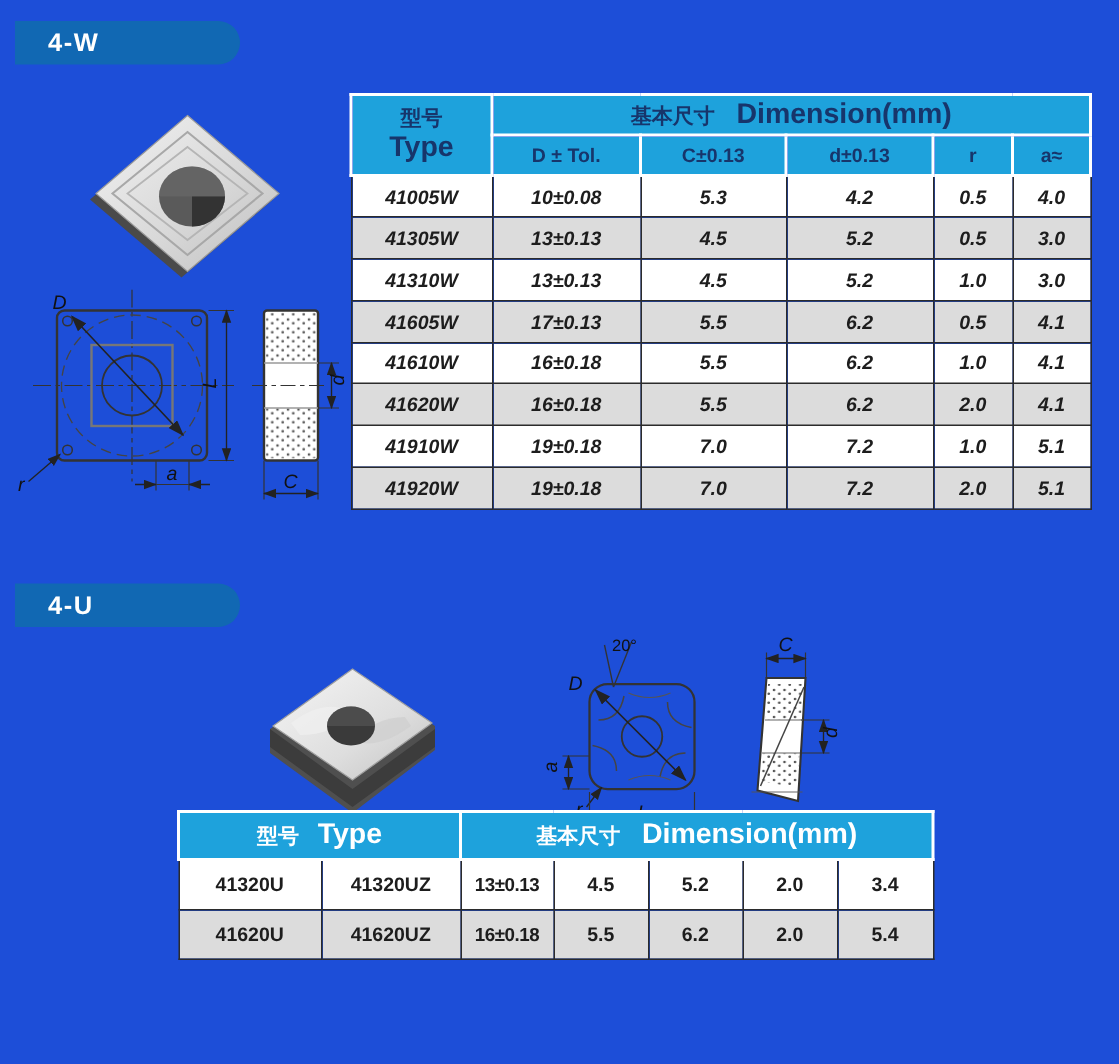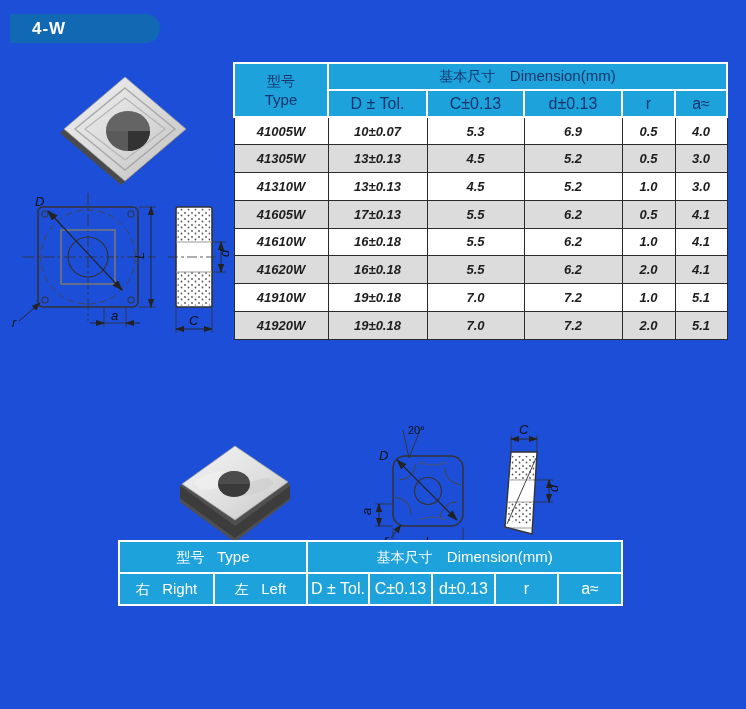"型号" thead th { font-weight: normal -> bold }
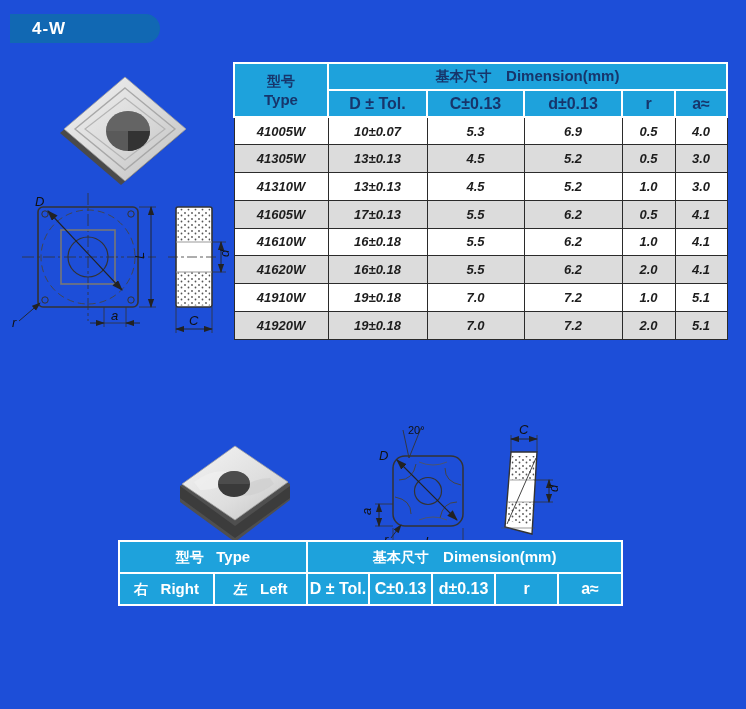"Dimension(mm)" .th-en { font-size: 15px -> 19px }
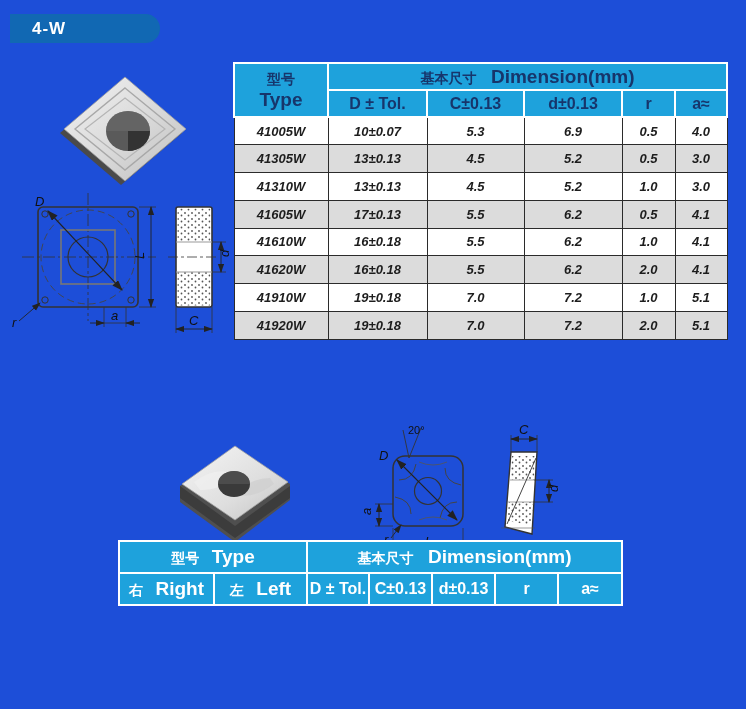"D ± Tol." .th-col { font-size: 16px -> 13px }
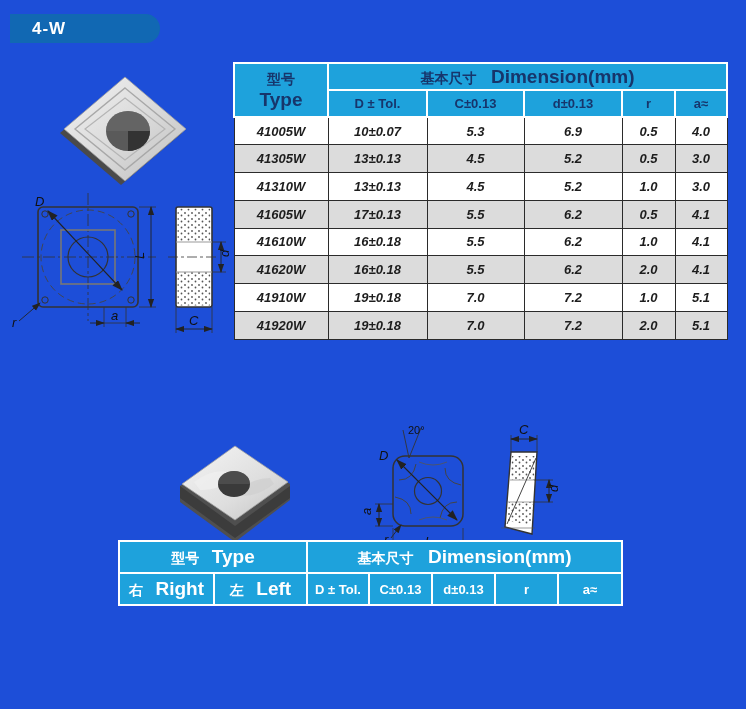"10±0.07" td { text: 0.07 -> 0.08 }
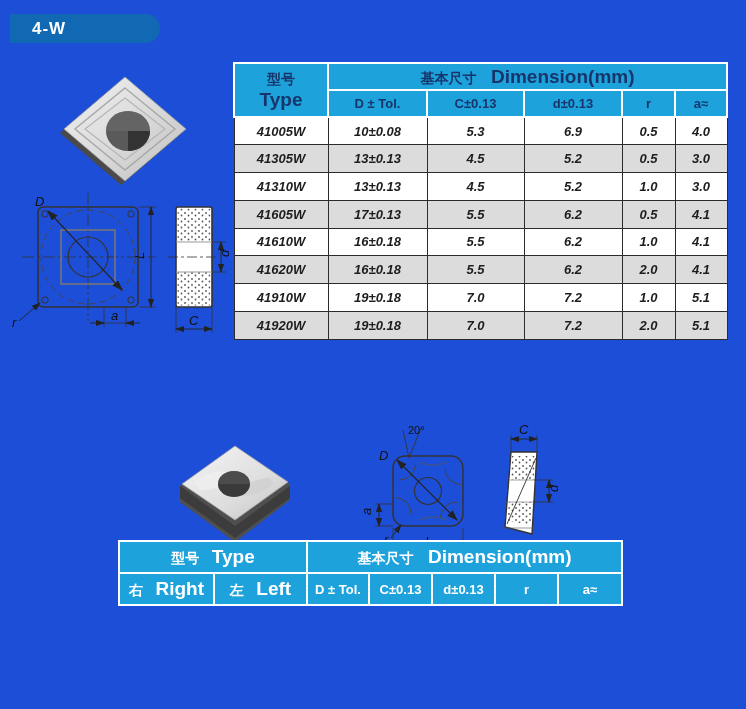"6.9" td { text: 6.9 -> 4.2 }
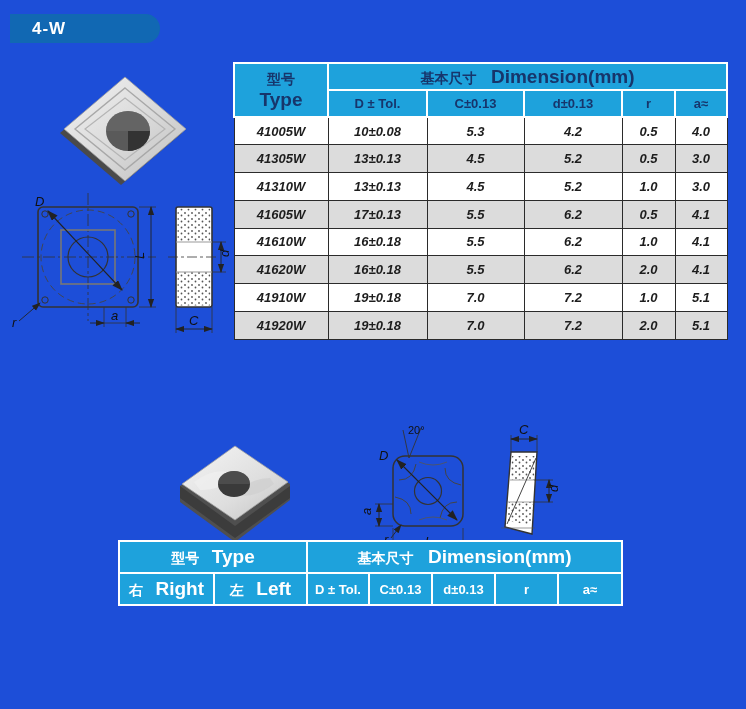"4-U" div.banner { html: none -> <div> <span>4-U</span> </div> }
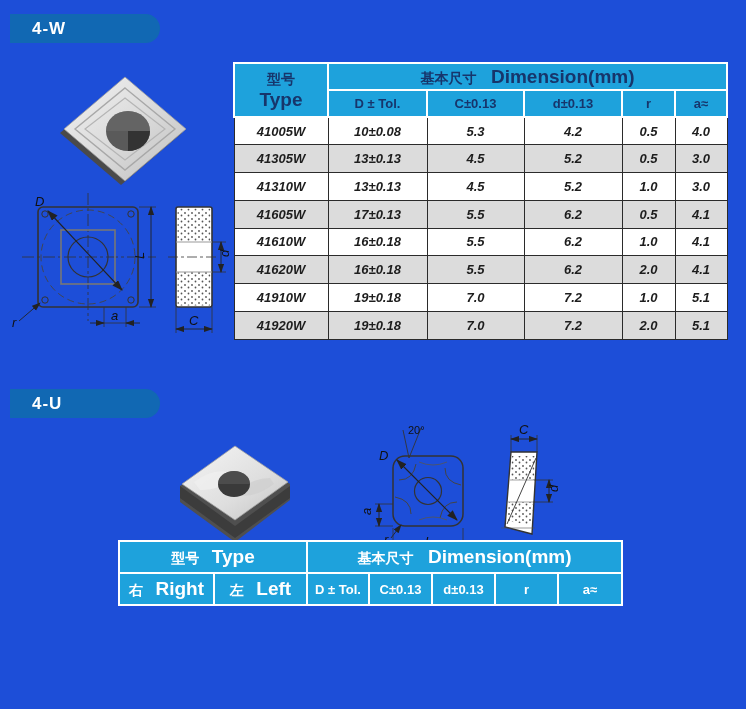"右 Right" tr { html: <tr> <th> <span>右</span> <span>Right</span> </th> <th> <span>左</span> <span>Left</span> </th> <th>D ± Tol.</th> <th>C±0.13</th> <th>d±0.13</th> <th>r</th> <th>a≈</th> </tr> -> none }
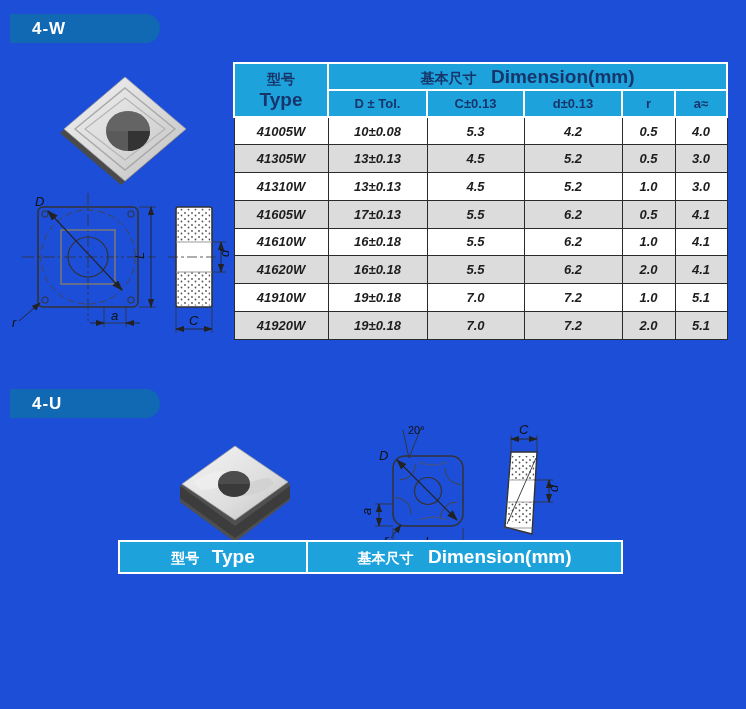"41320U" tr { html: none -> <tr> <td>41320U</td> <td>41320UZ</td> <td>13±0.13</td> <td>4.5</td> <td>5.2</td> <td>2.0</td> <td>3.4</td> </tr> }
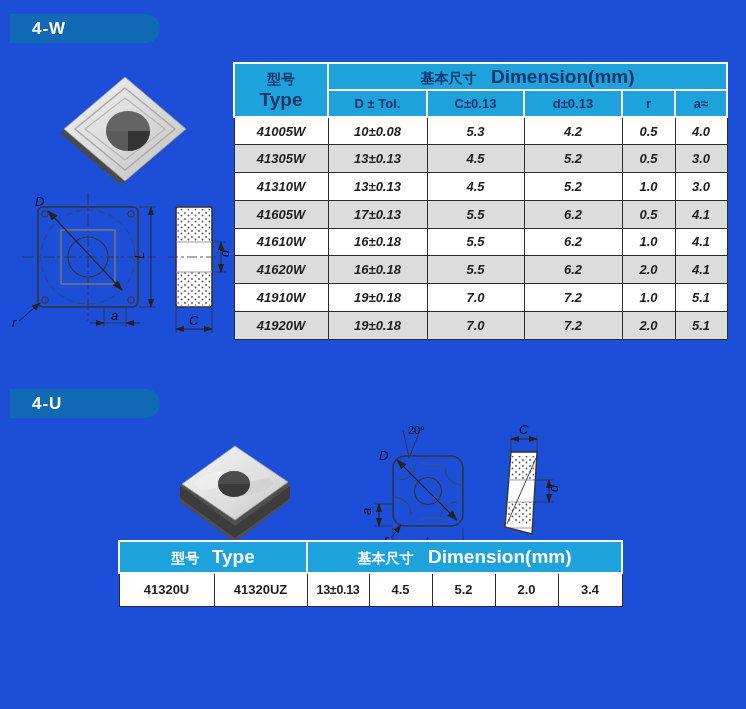"41620U" tr { html: none -> <tr> <td>41620U</td> <td>41620UZ</td> <td>16±0.18</td> <td>5.5</td> <td>6.2</td> <td>2.0</td> <td>5.4</td> </tr> }
